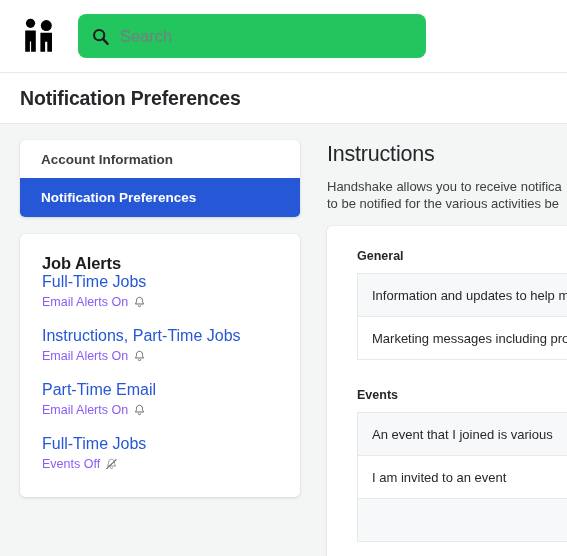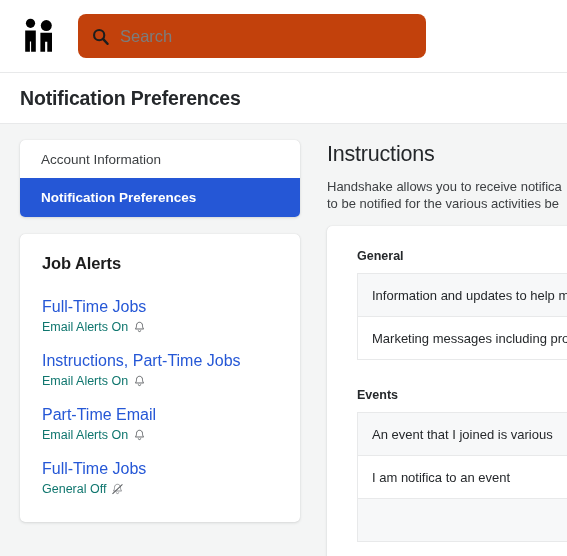"Search" .searchbar { background: #c2410c -> #22c55e }
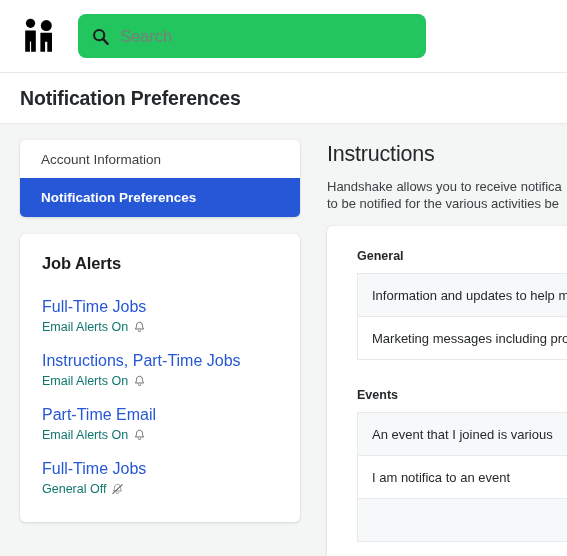"Account Information" .navitem { font-weight: none -> bold }
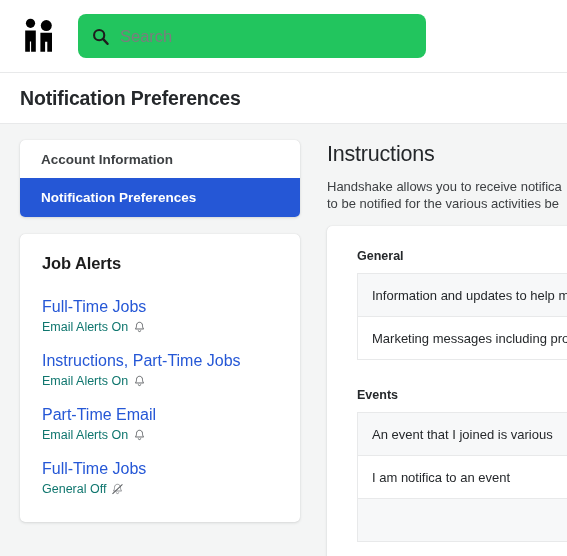"Job Alerts" .alertcard h2 { margin-bottom: 25px -> 0 }
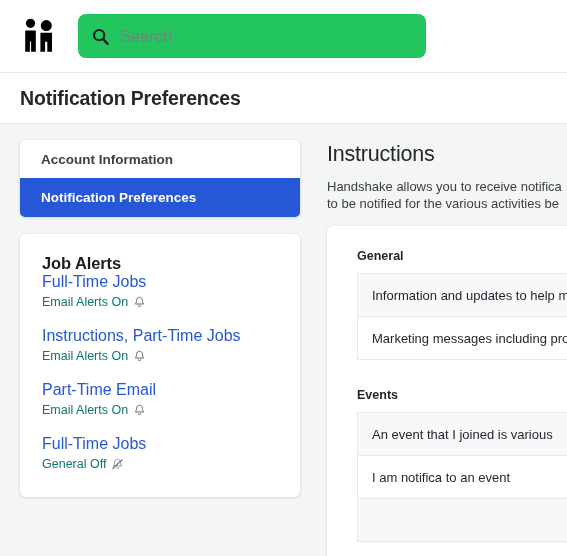"Email Alerts On" .alert-status { color: #0f766e -> #8b5cf6 }
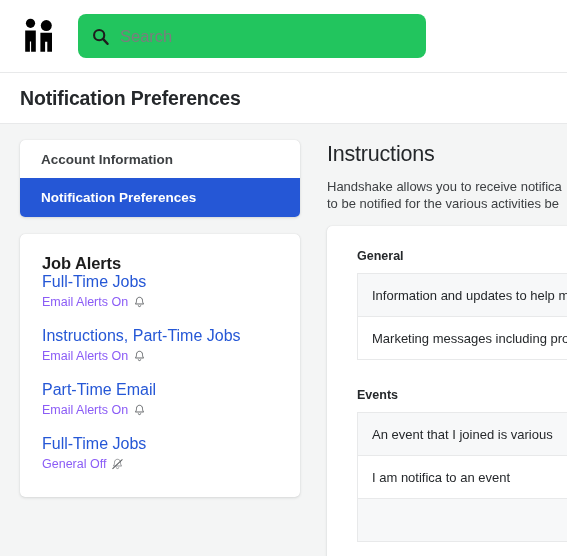"General Off" span { text: General -> Events }
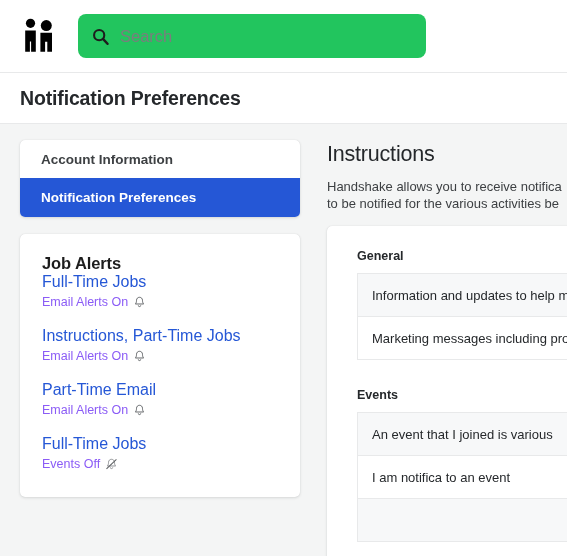"I am notifica to an" span { text: notifica -> invited }
